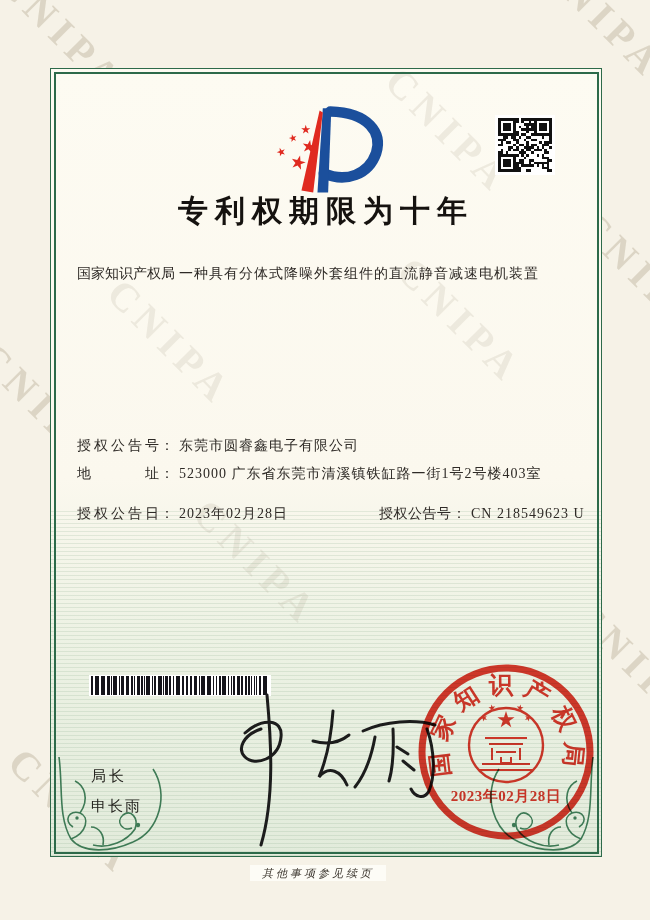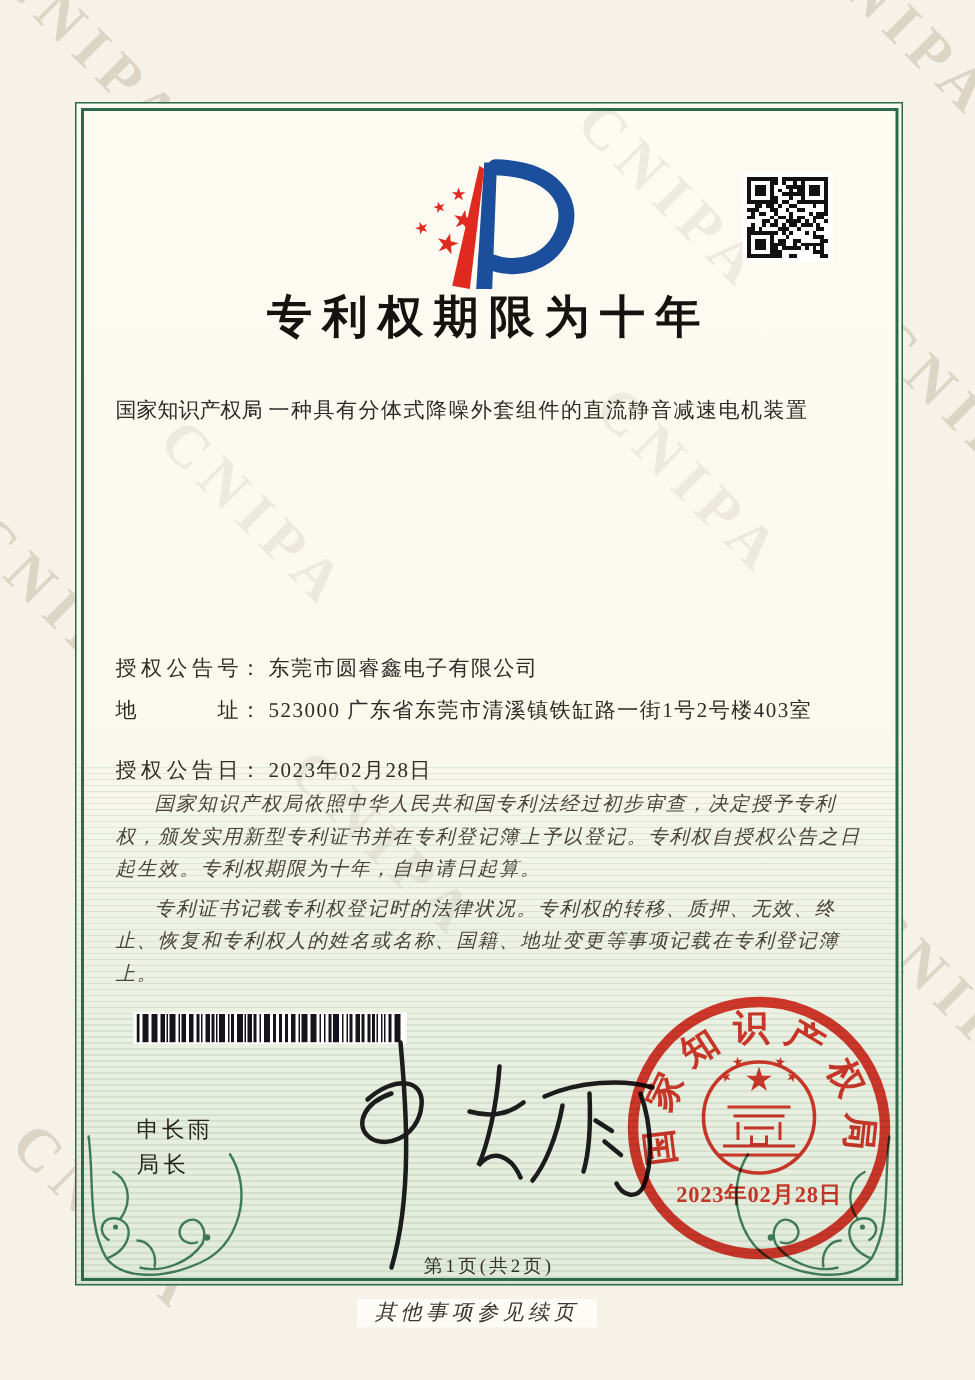"授权公告号： CN 218549623 U" span.grant2 { html: none -> <span> <span>授权公告号</span><span>：</span><span>CN 218549623 U</span> </span> }
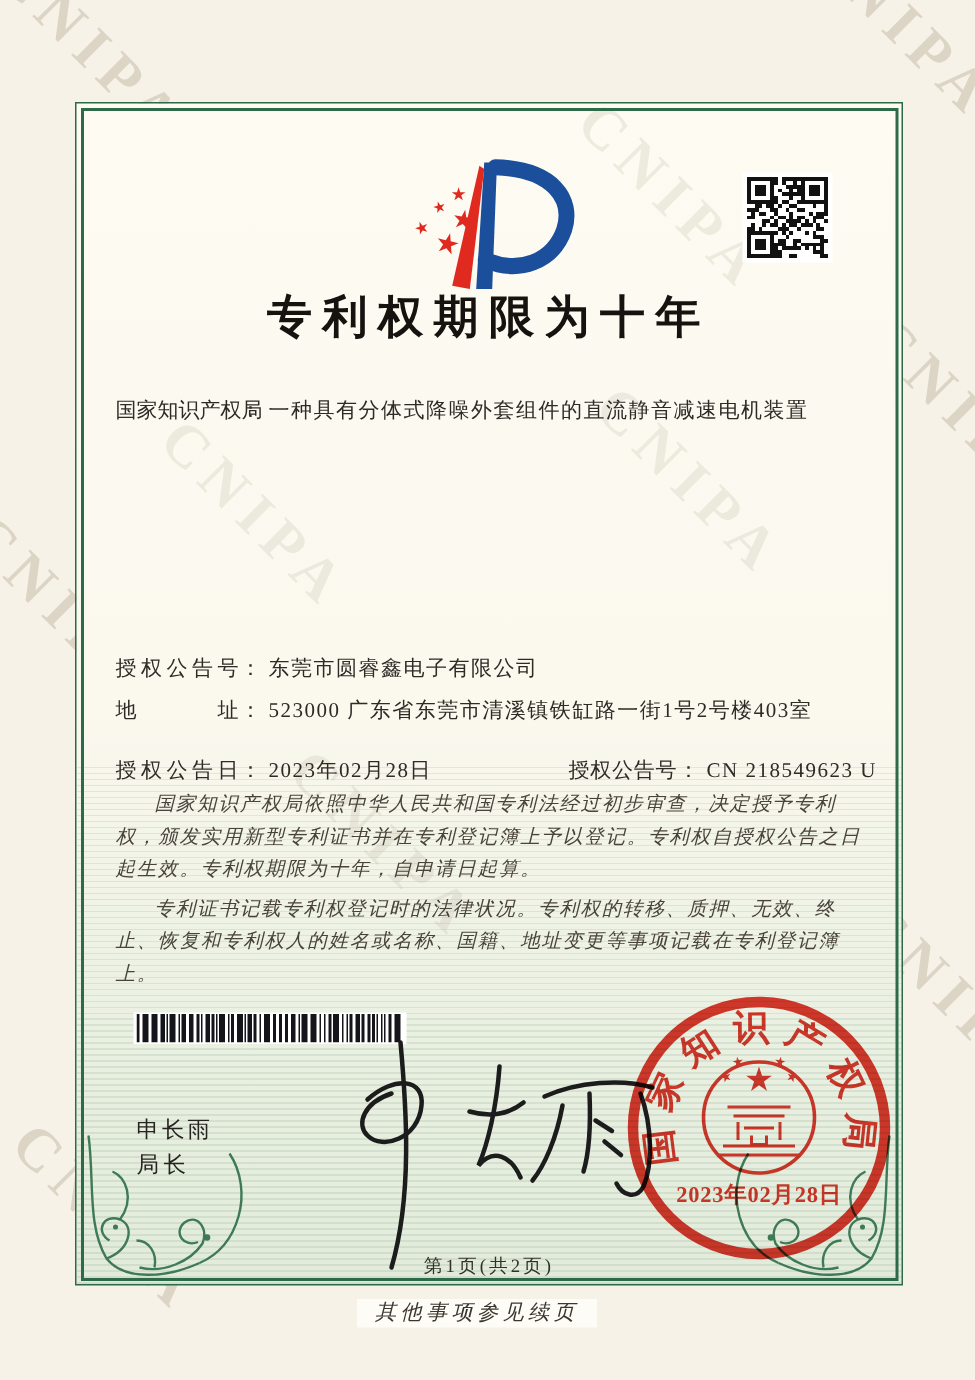"国家知识产权局依照中华人民共和国专利法经过初步审查，决定授予专利权，颁发实用新型" div.paras { html: <div> <p>国家知识产权局依照中华人民共和国专利法经过初步审查，决定授予专利权，颁发实用新型专利证书并在专利登记簿上予以登记。专利权自授权公告之日起生效。专利权期限为十年，自申请日起算。</p> <p>专利证书记载专利权登记时的法律状况。专利权的转移、质押、无效、终止、恢复和专利权人的姓名或名称、国籍、地址变更等事项记载在专利登记簿上。</p> </div> -> none }
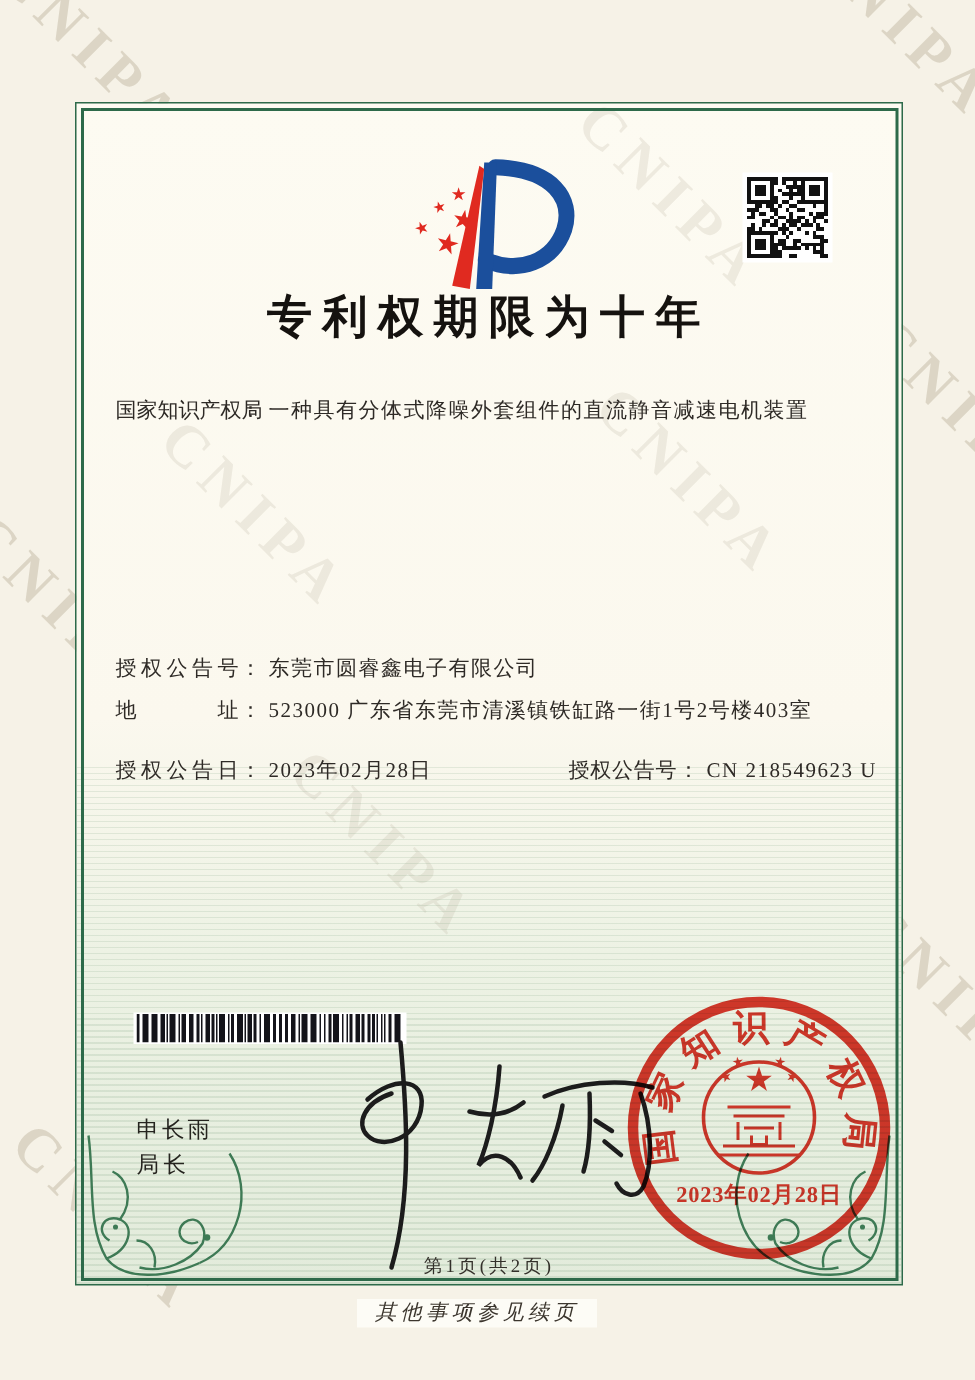"申长雨" .sign-name { top: 675px -> 728px }
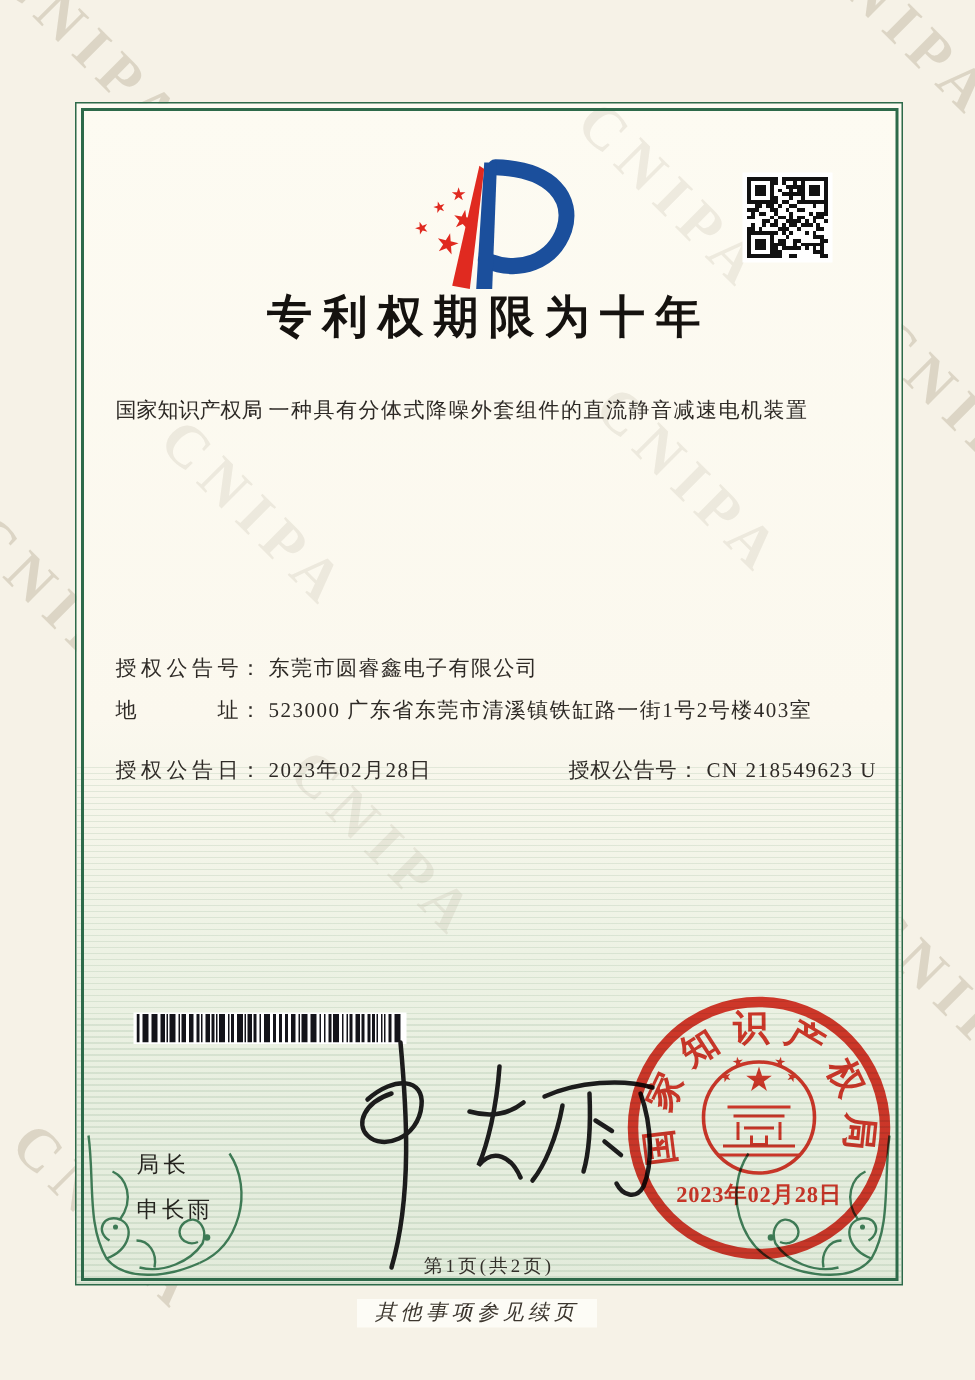"第1页(共2页)" div.page-no { html: <div>第1页(共2页)</div> -> none }
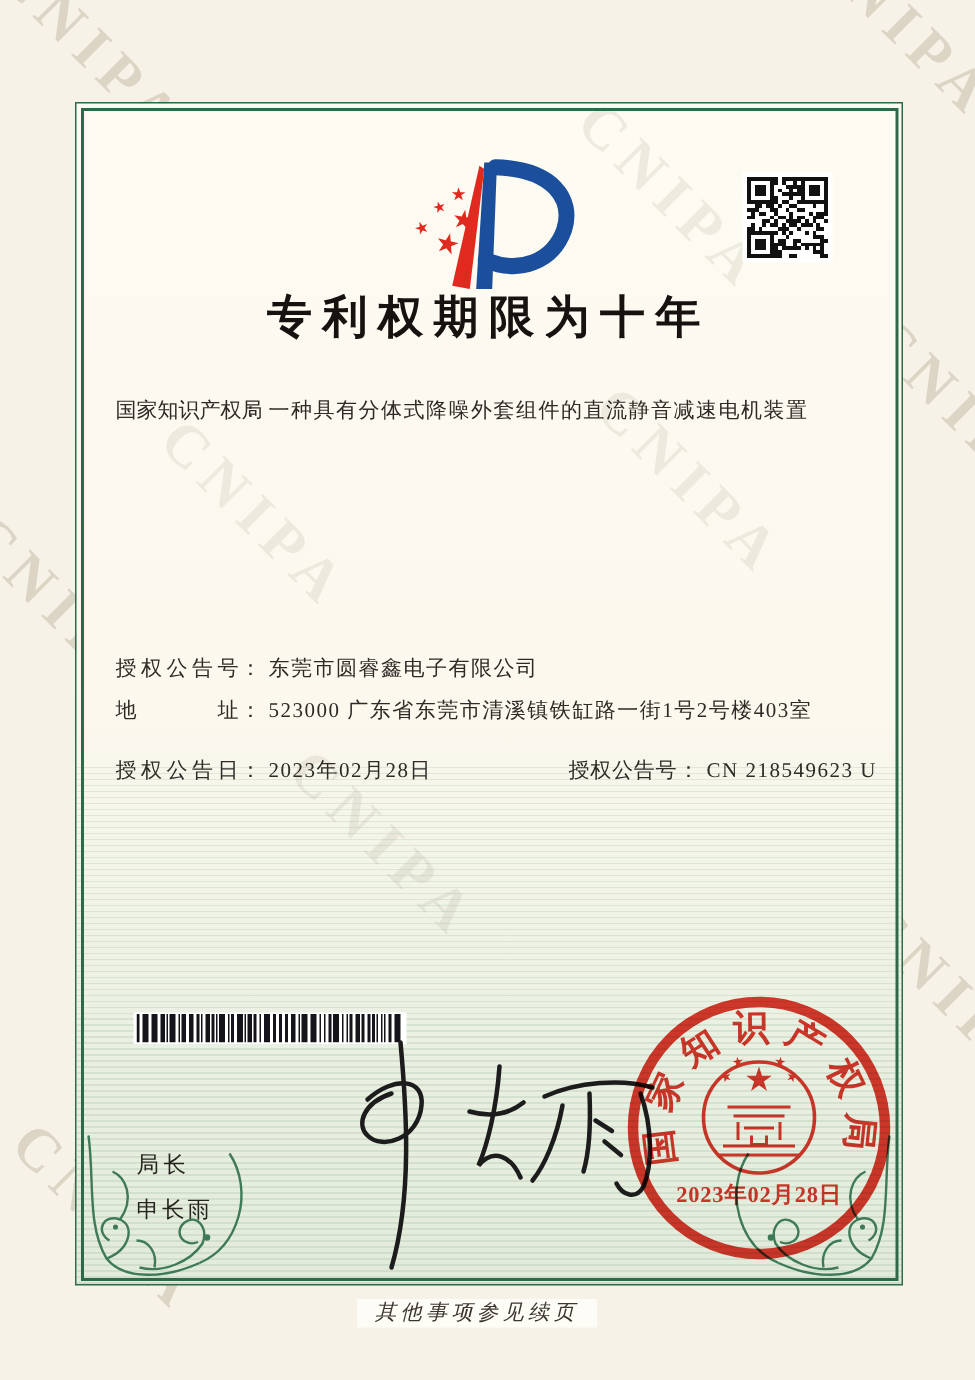"其他事项参见续页" .note { font-size: 14px -> 11px }
